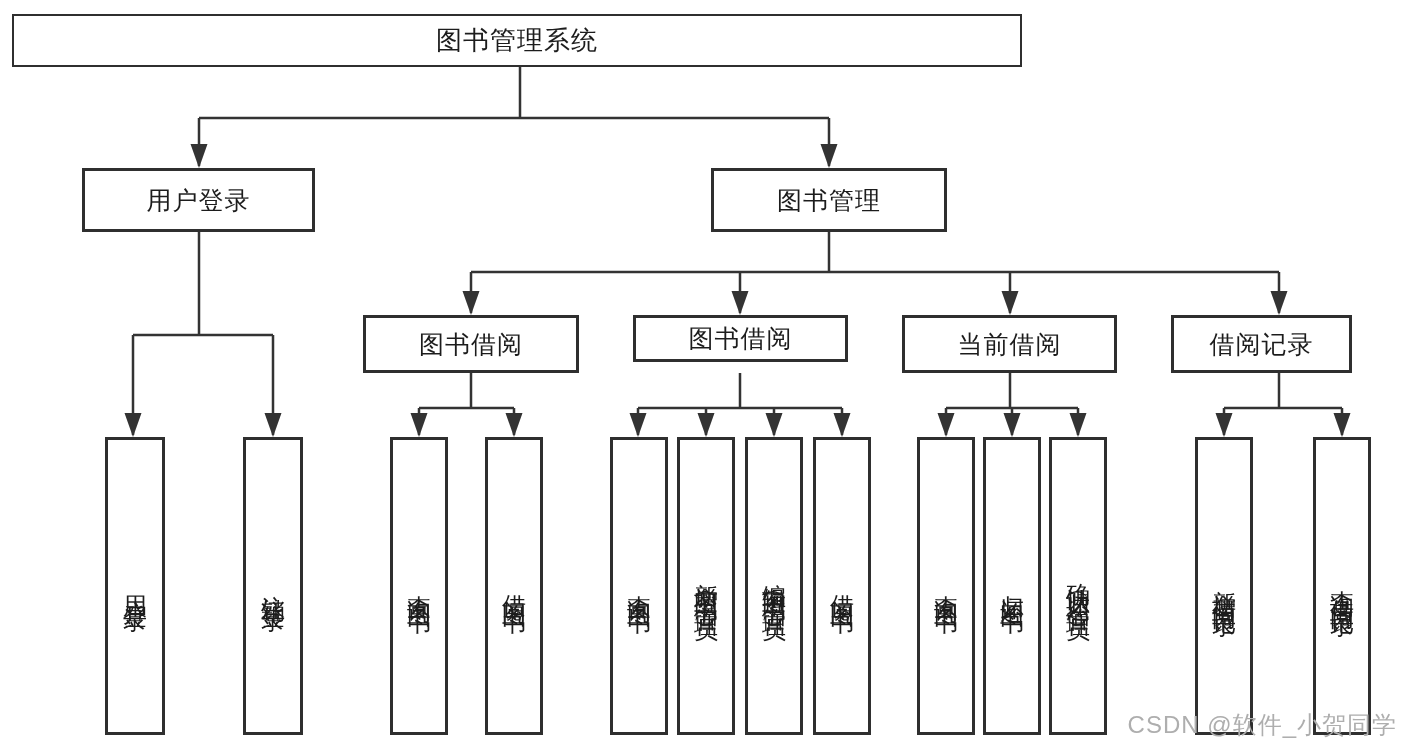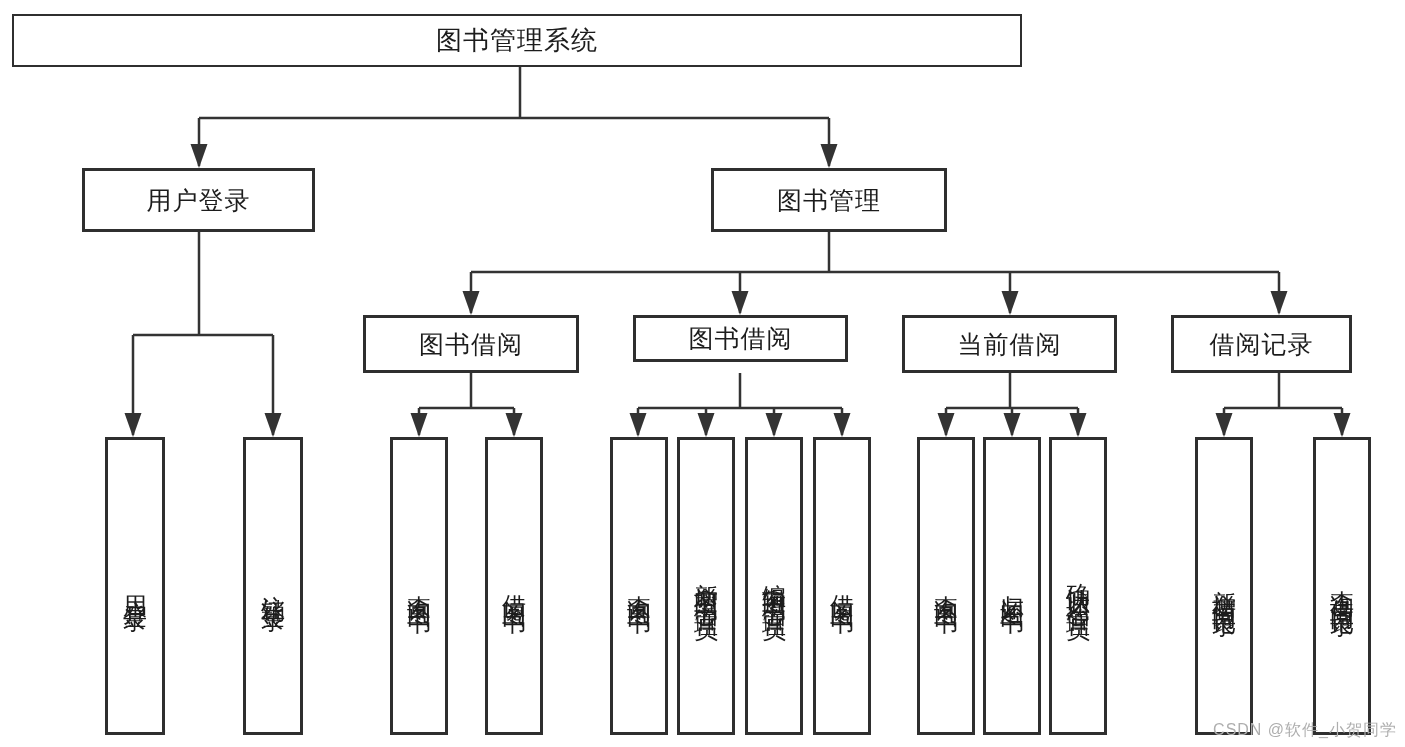"CSDN @软件_小贺同学" .watermark { font-size: 16px -> 24px }
